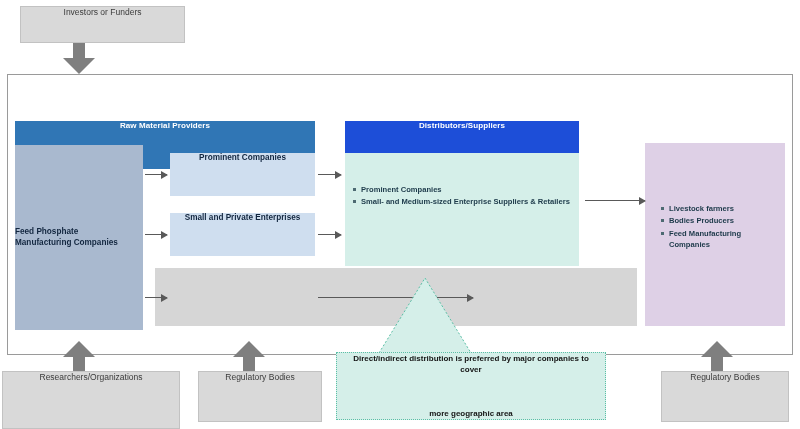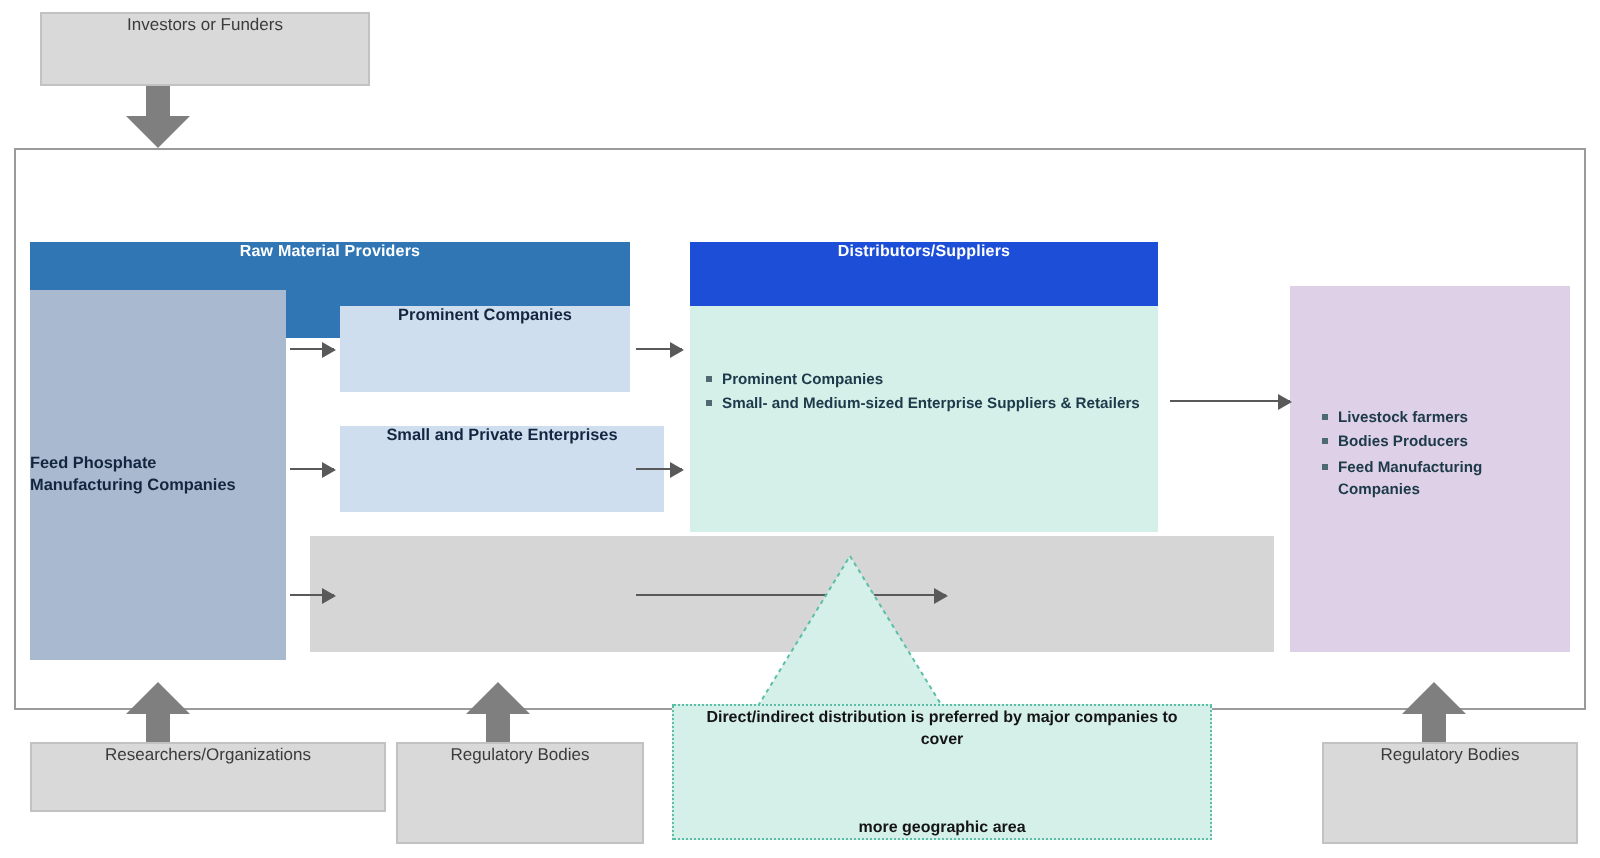"Small and Private Enterprises" div.box { width: 162px -> 145px }
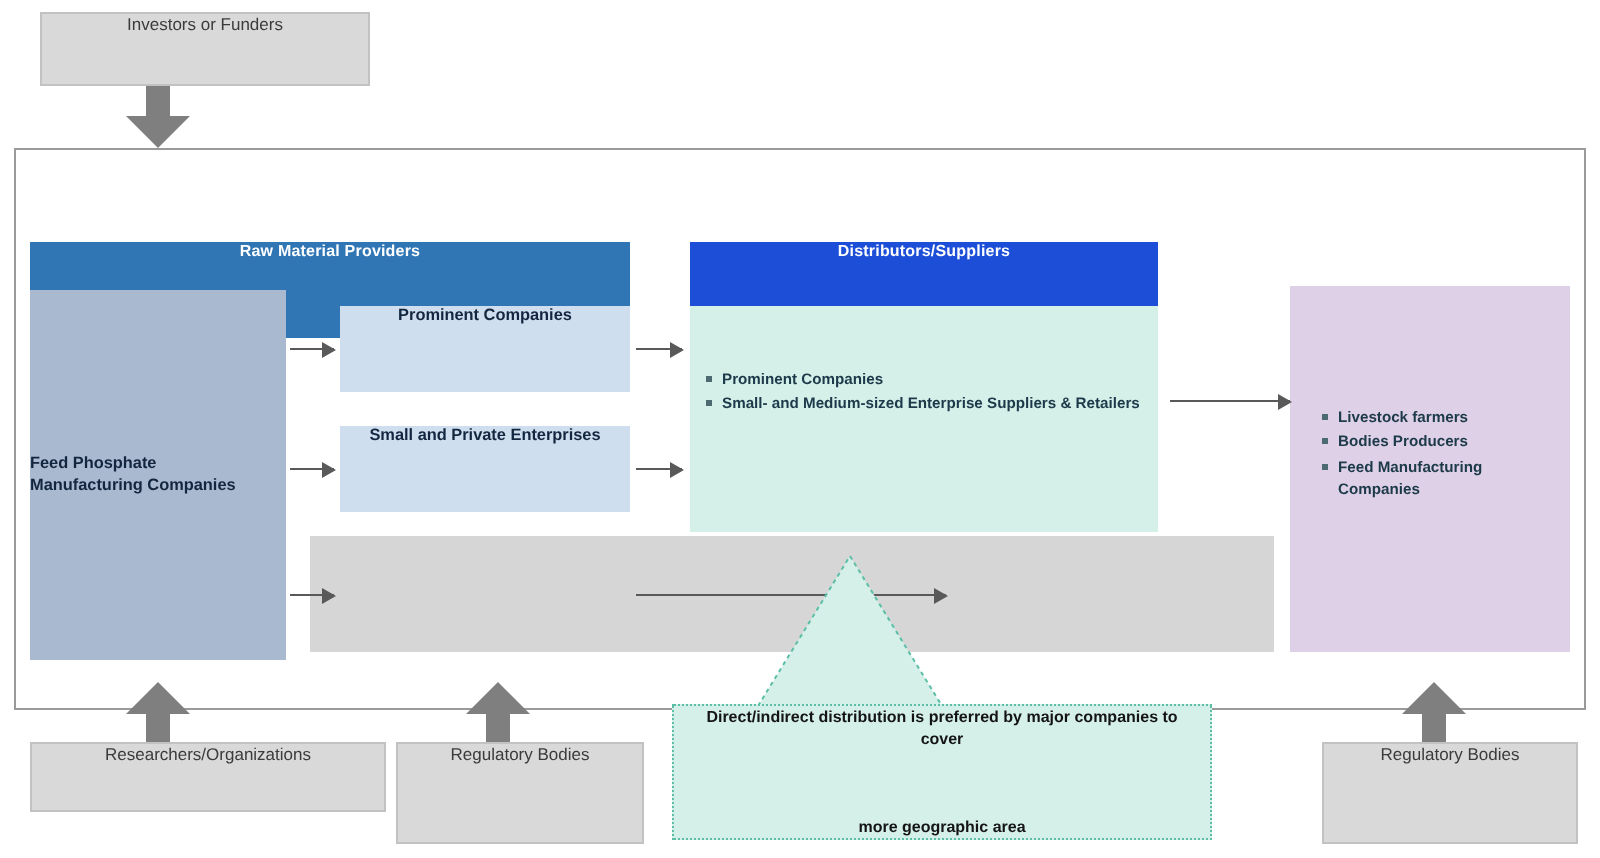"Researchers/Organizations" div.box { height: 35px -> 58px; left: 15px -> 2px }
